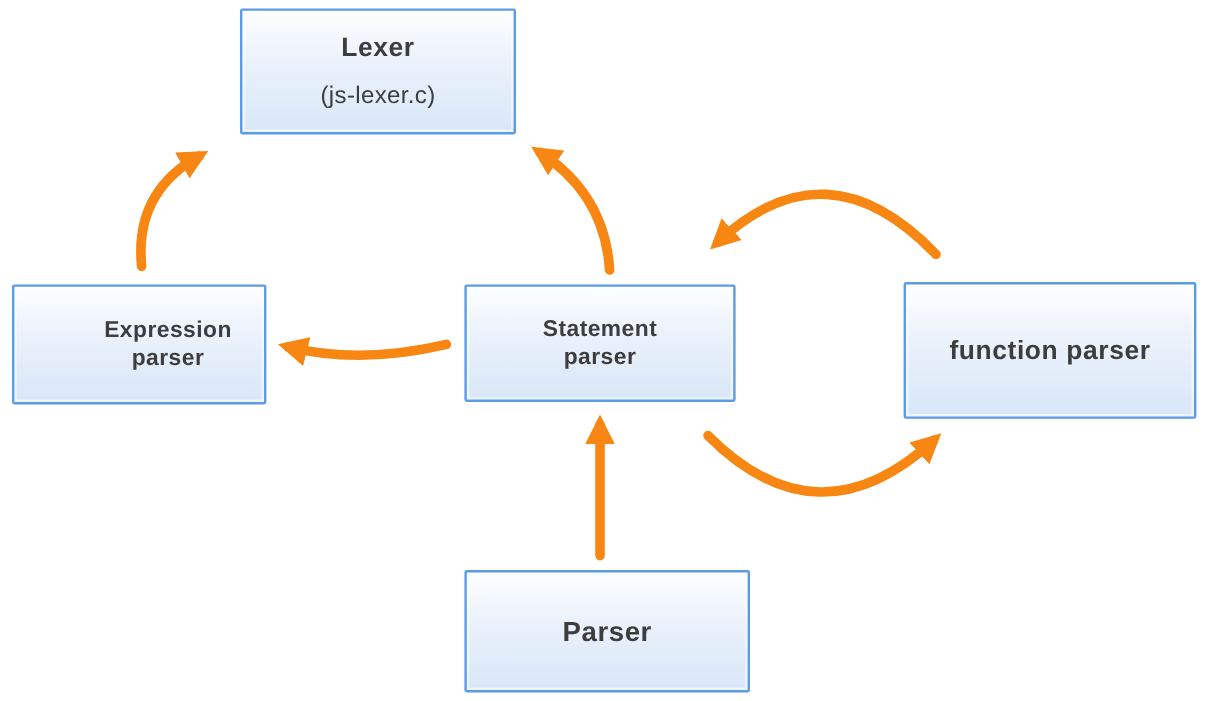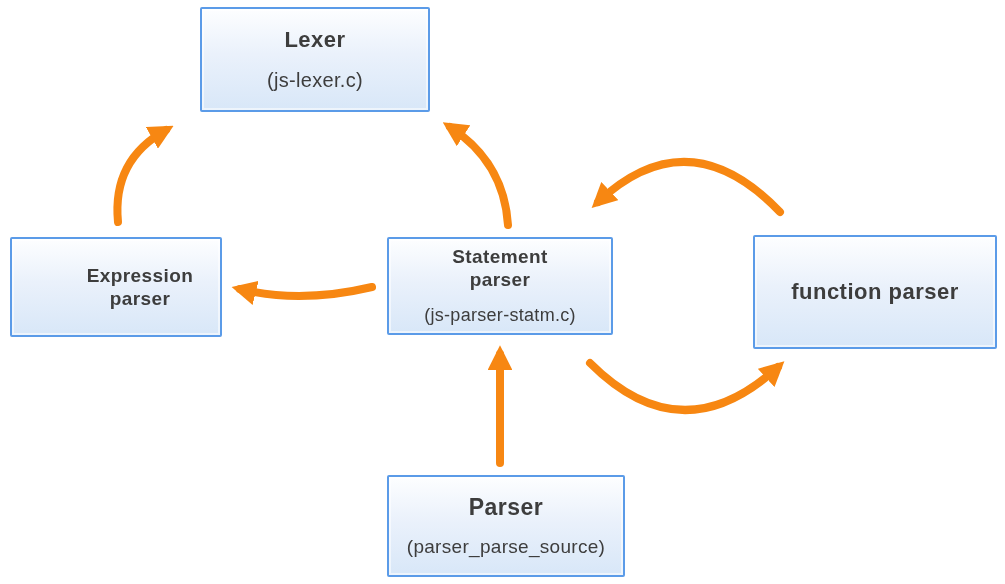"(js-parser-statm.c)" div.subtitle { html: <div>(js-parser-statm.c)</div> -> none }
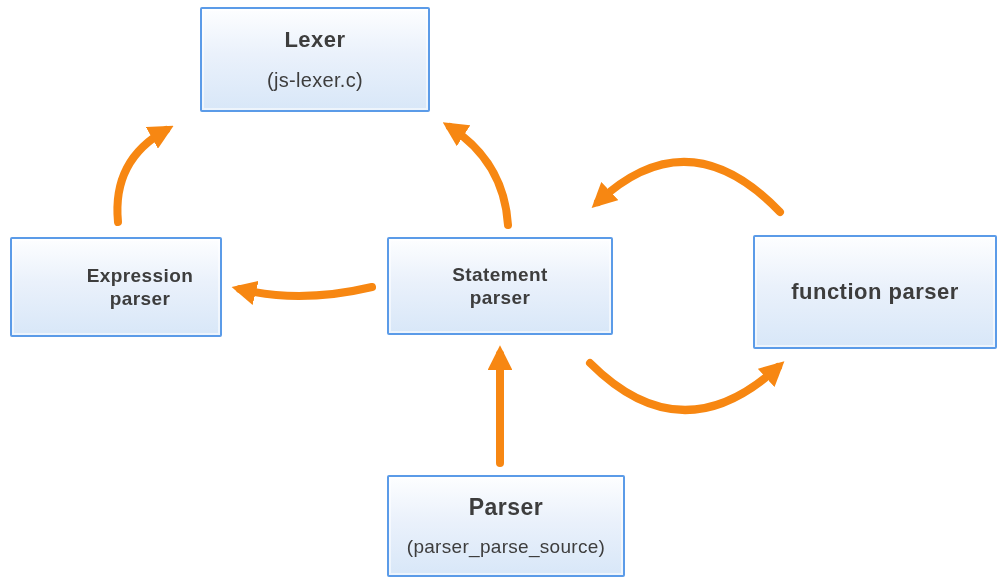"(parser_parse_source)" div.subtitle { html: <div>(parser_parse_source)</div> -> none }
